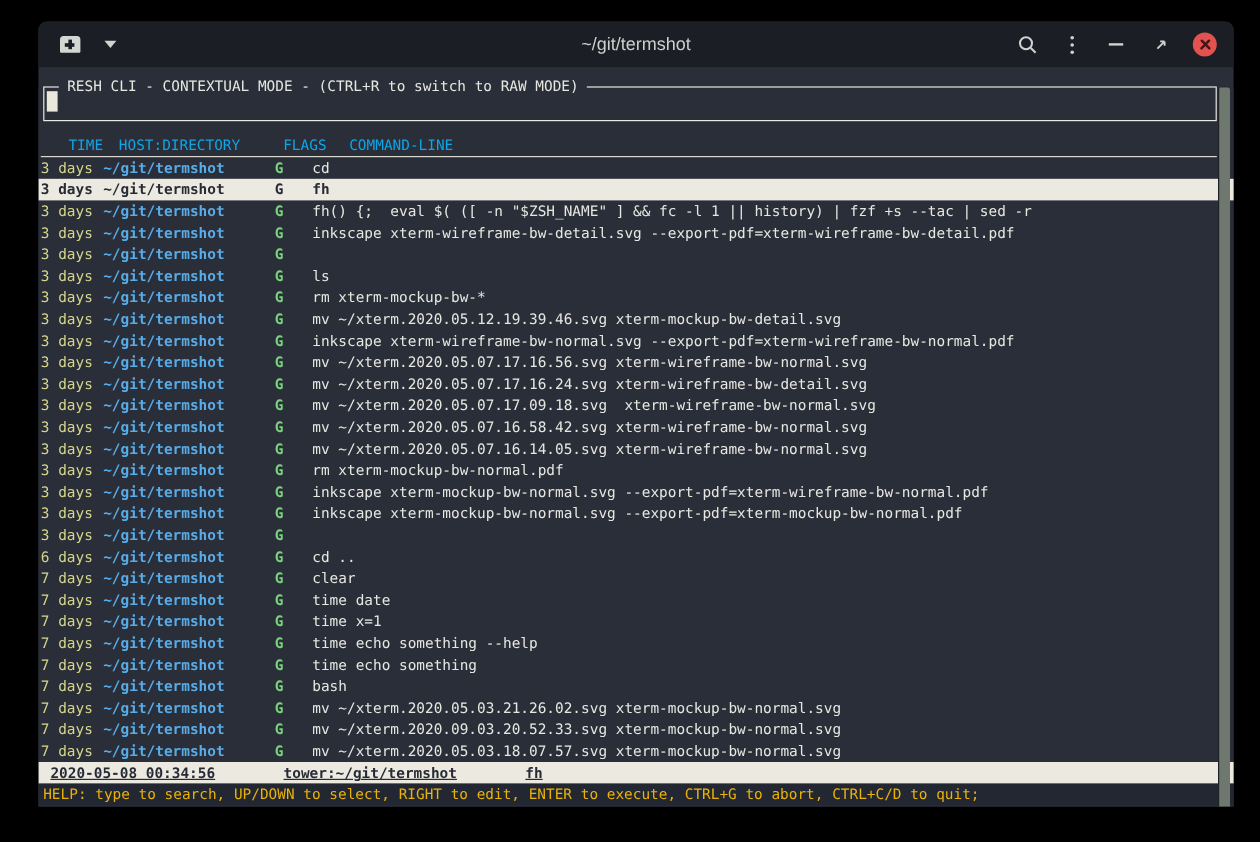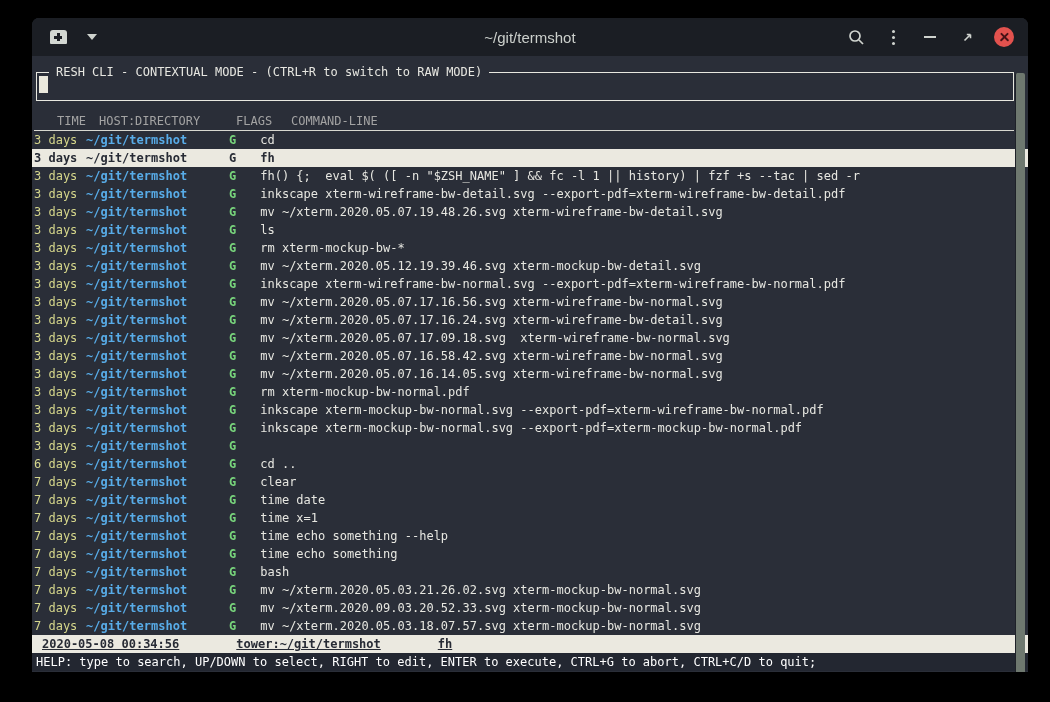"TIME" .hdr { color: #a3a3a3 -> #0ea5e9 }
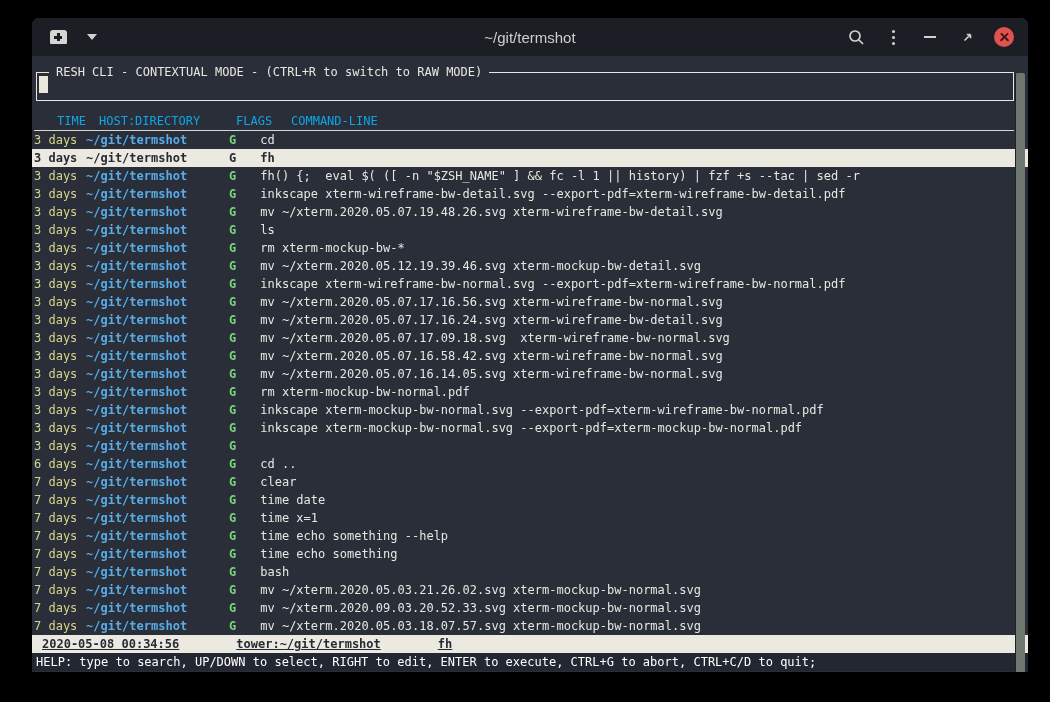"mv ~/xterm.2020.05.07.19.48.26.svg" span.c-cmd { html: <span>mv ~/xterm.2020.05.07.19.48.26.svg xterm-wireframe-bw-detail.svg</span> -> none }
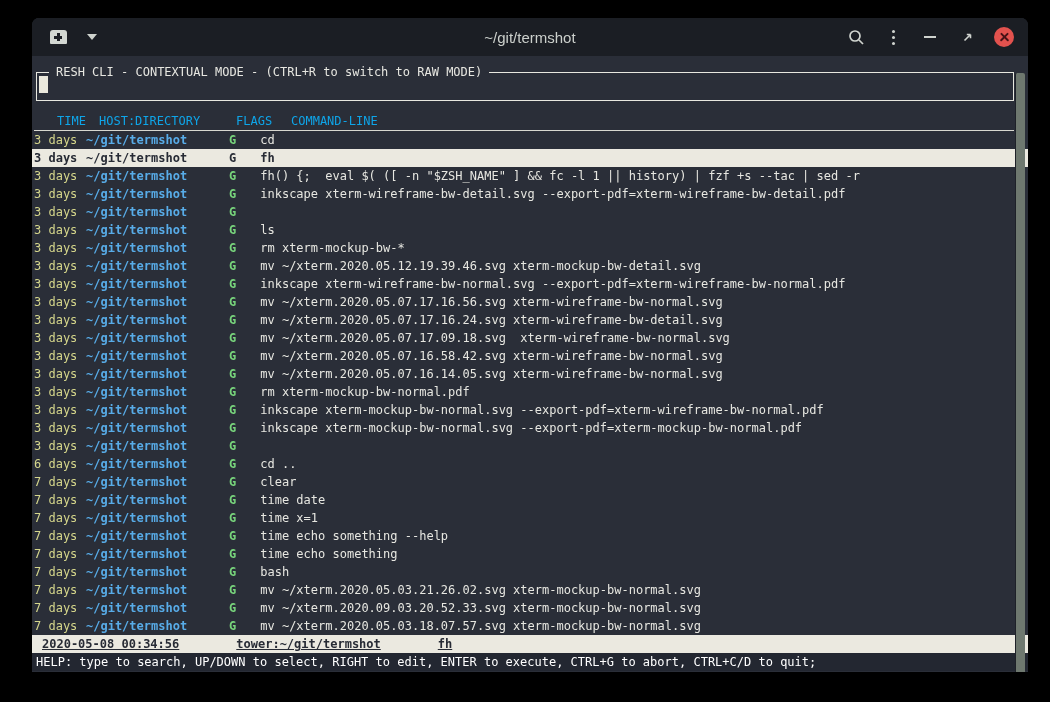"HELP: type to search, UP/DOWN" .helpline { color: #ffffff -> #eab308 }
